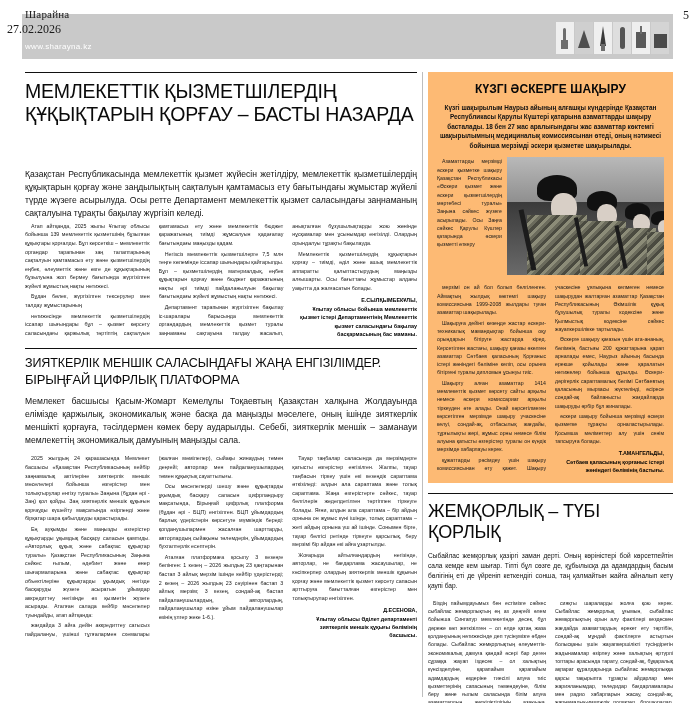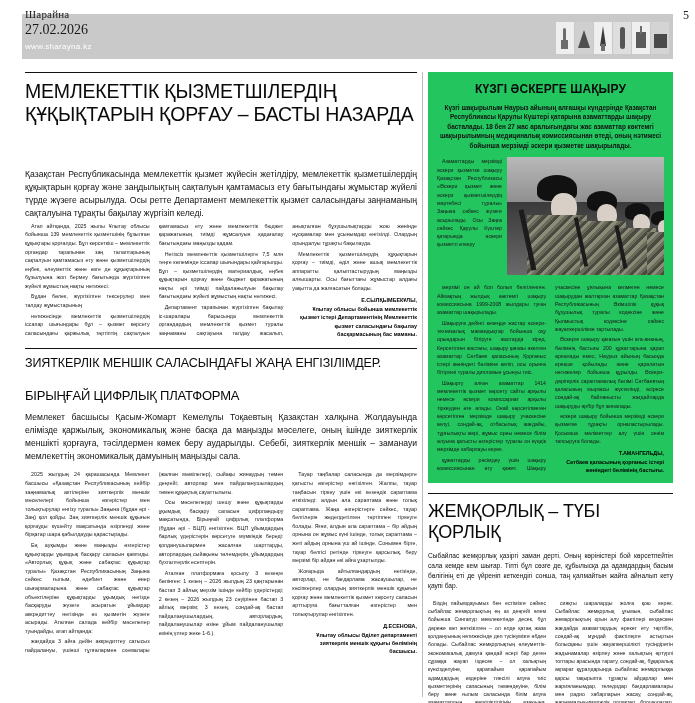"27.02.2026" .mast-date { font-size: 14px -> 12px; left: 25px -> 7px }
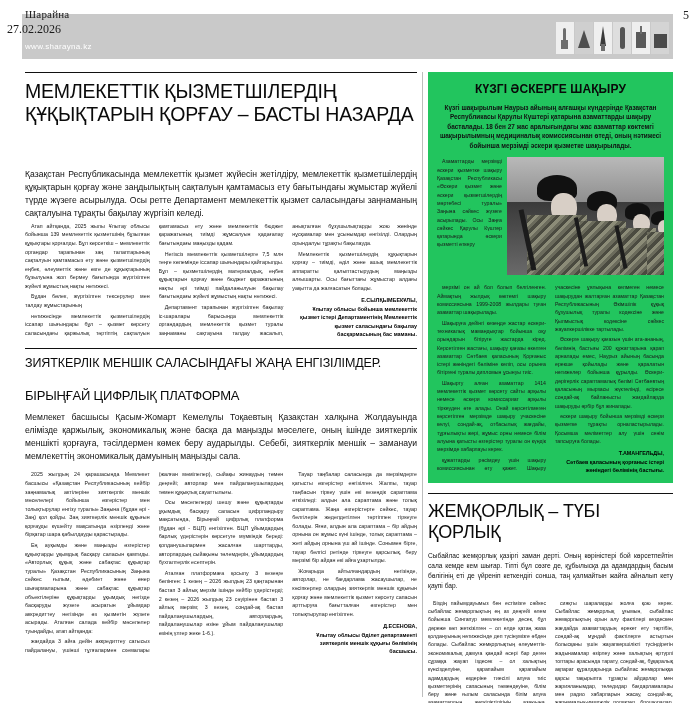"КҮЗГІ ӘСКЕРГЕ ШАҚЫРУ" .box { background: #22c55e -> #fdba74 }
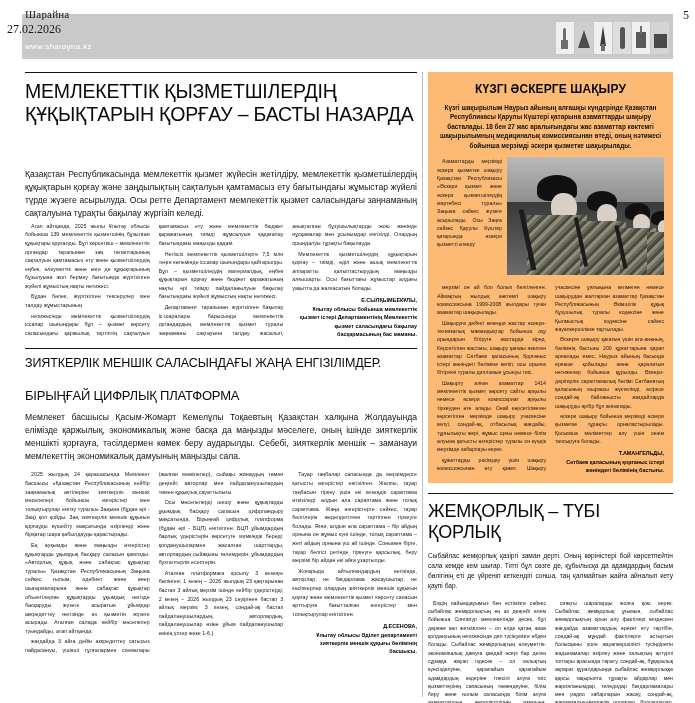"ЗИЯТКЕРЛІК МЕНШІК САЛАСЫНДАҒЫ ЖАҢА" .headline.small { margin-bottom: 17px -> 1px }
